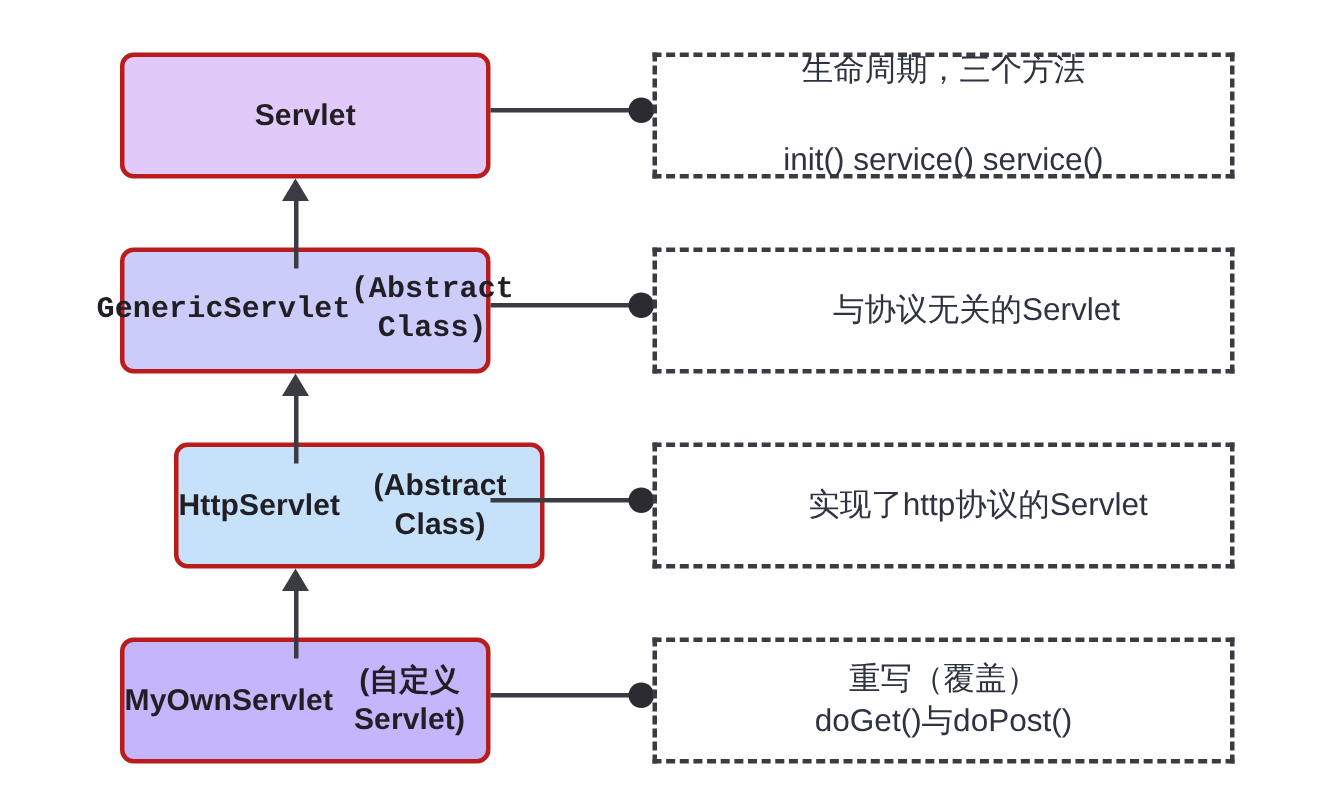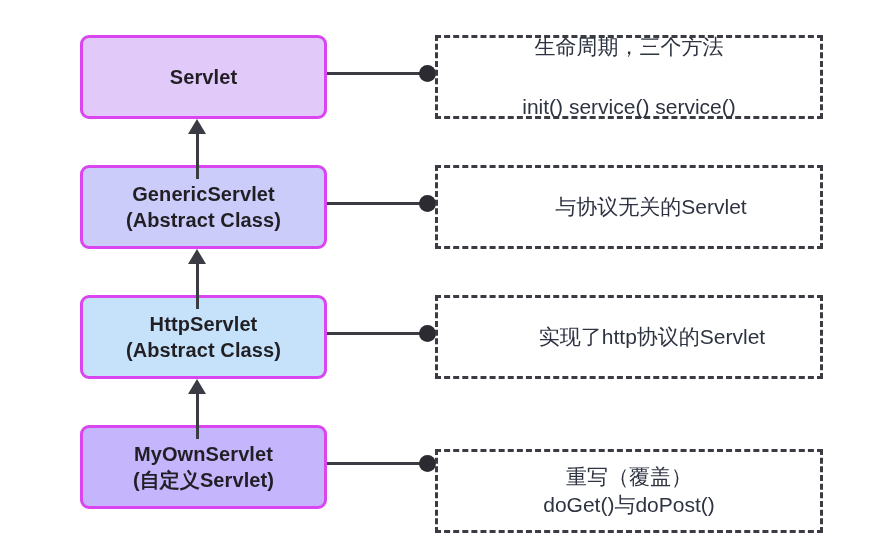"Servlet" .class-box { border: 3px solid #d946ef -> 3px solid #b91c1c; flex-direction: column -> none }
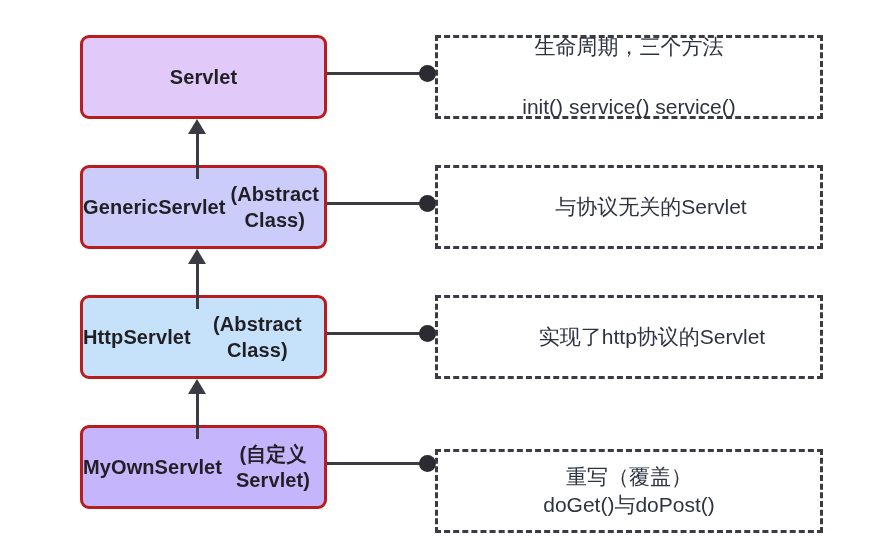"GenericServlet" .cb-1 { font-family: none -> Liberation Mono, monospace }
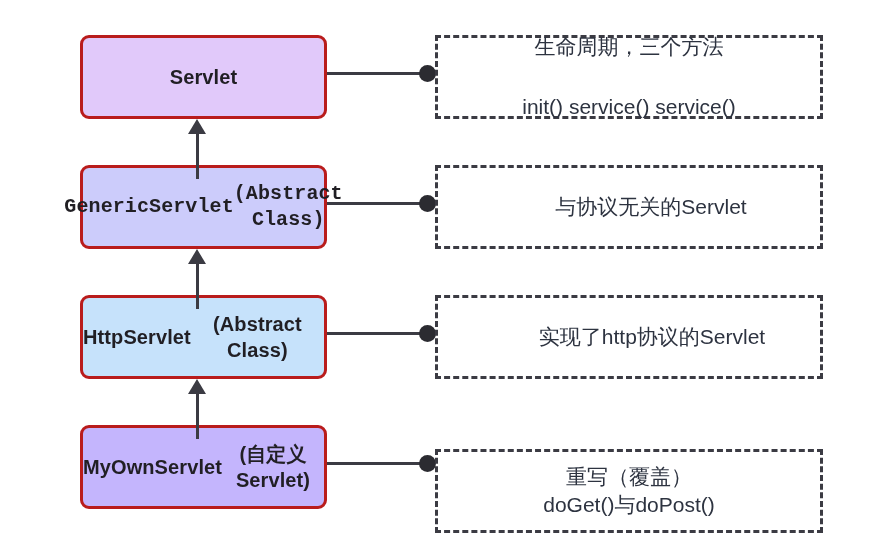"HttpServlet" .cb-2 { margin-left: none -> 36px }
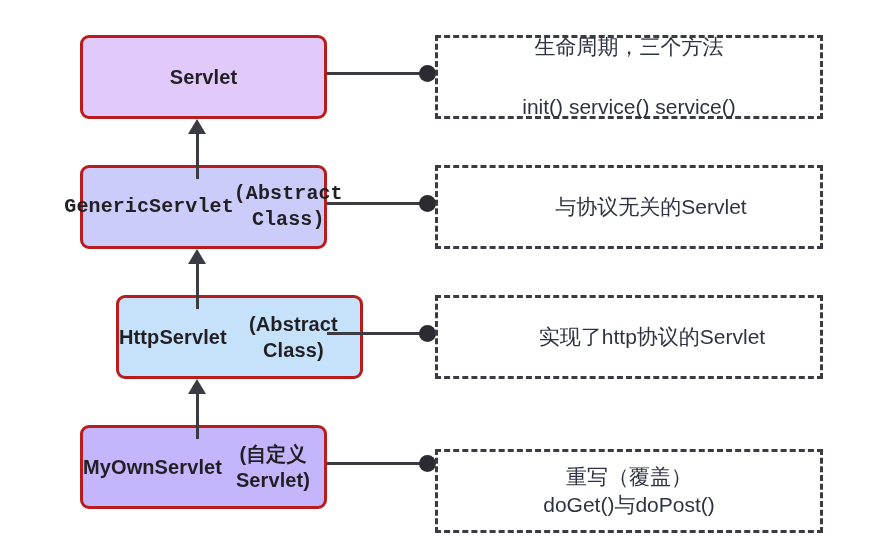"重写（覆盖）" .nb-3 { top: 449px -> 425px }
